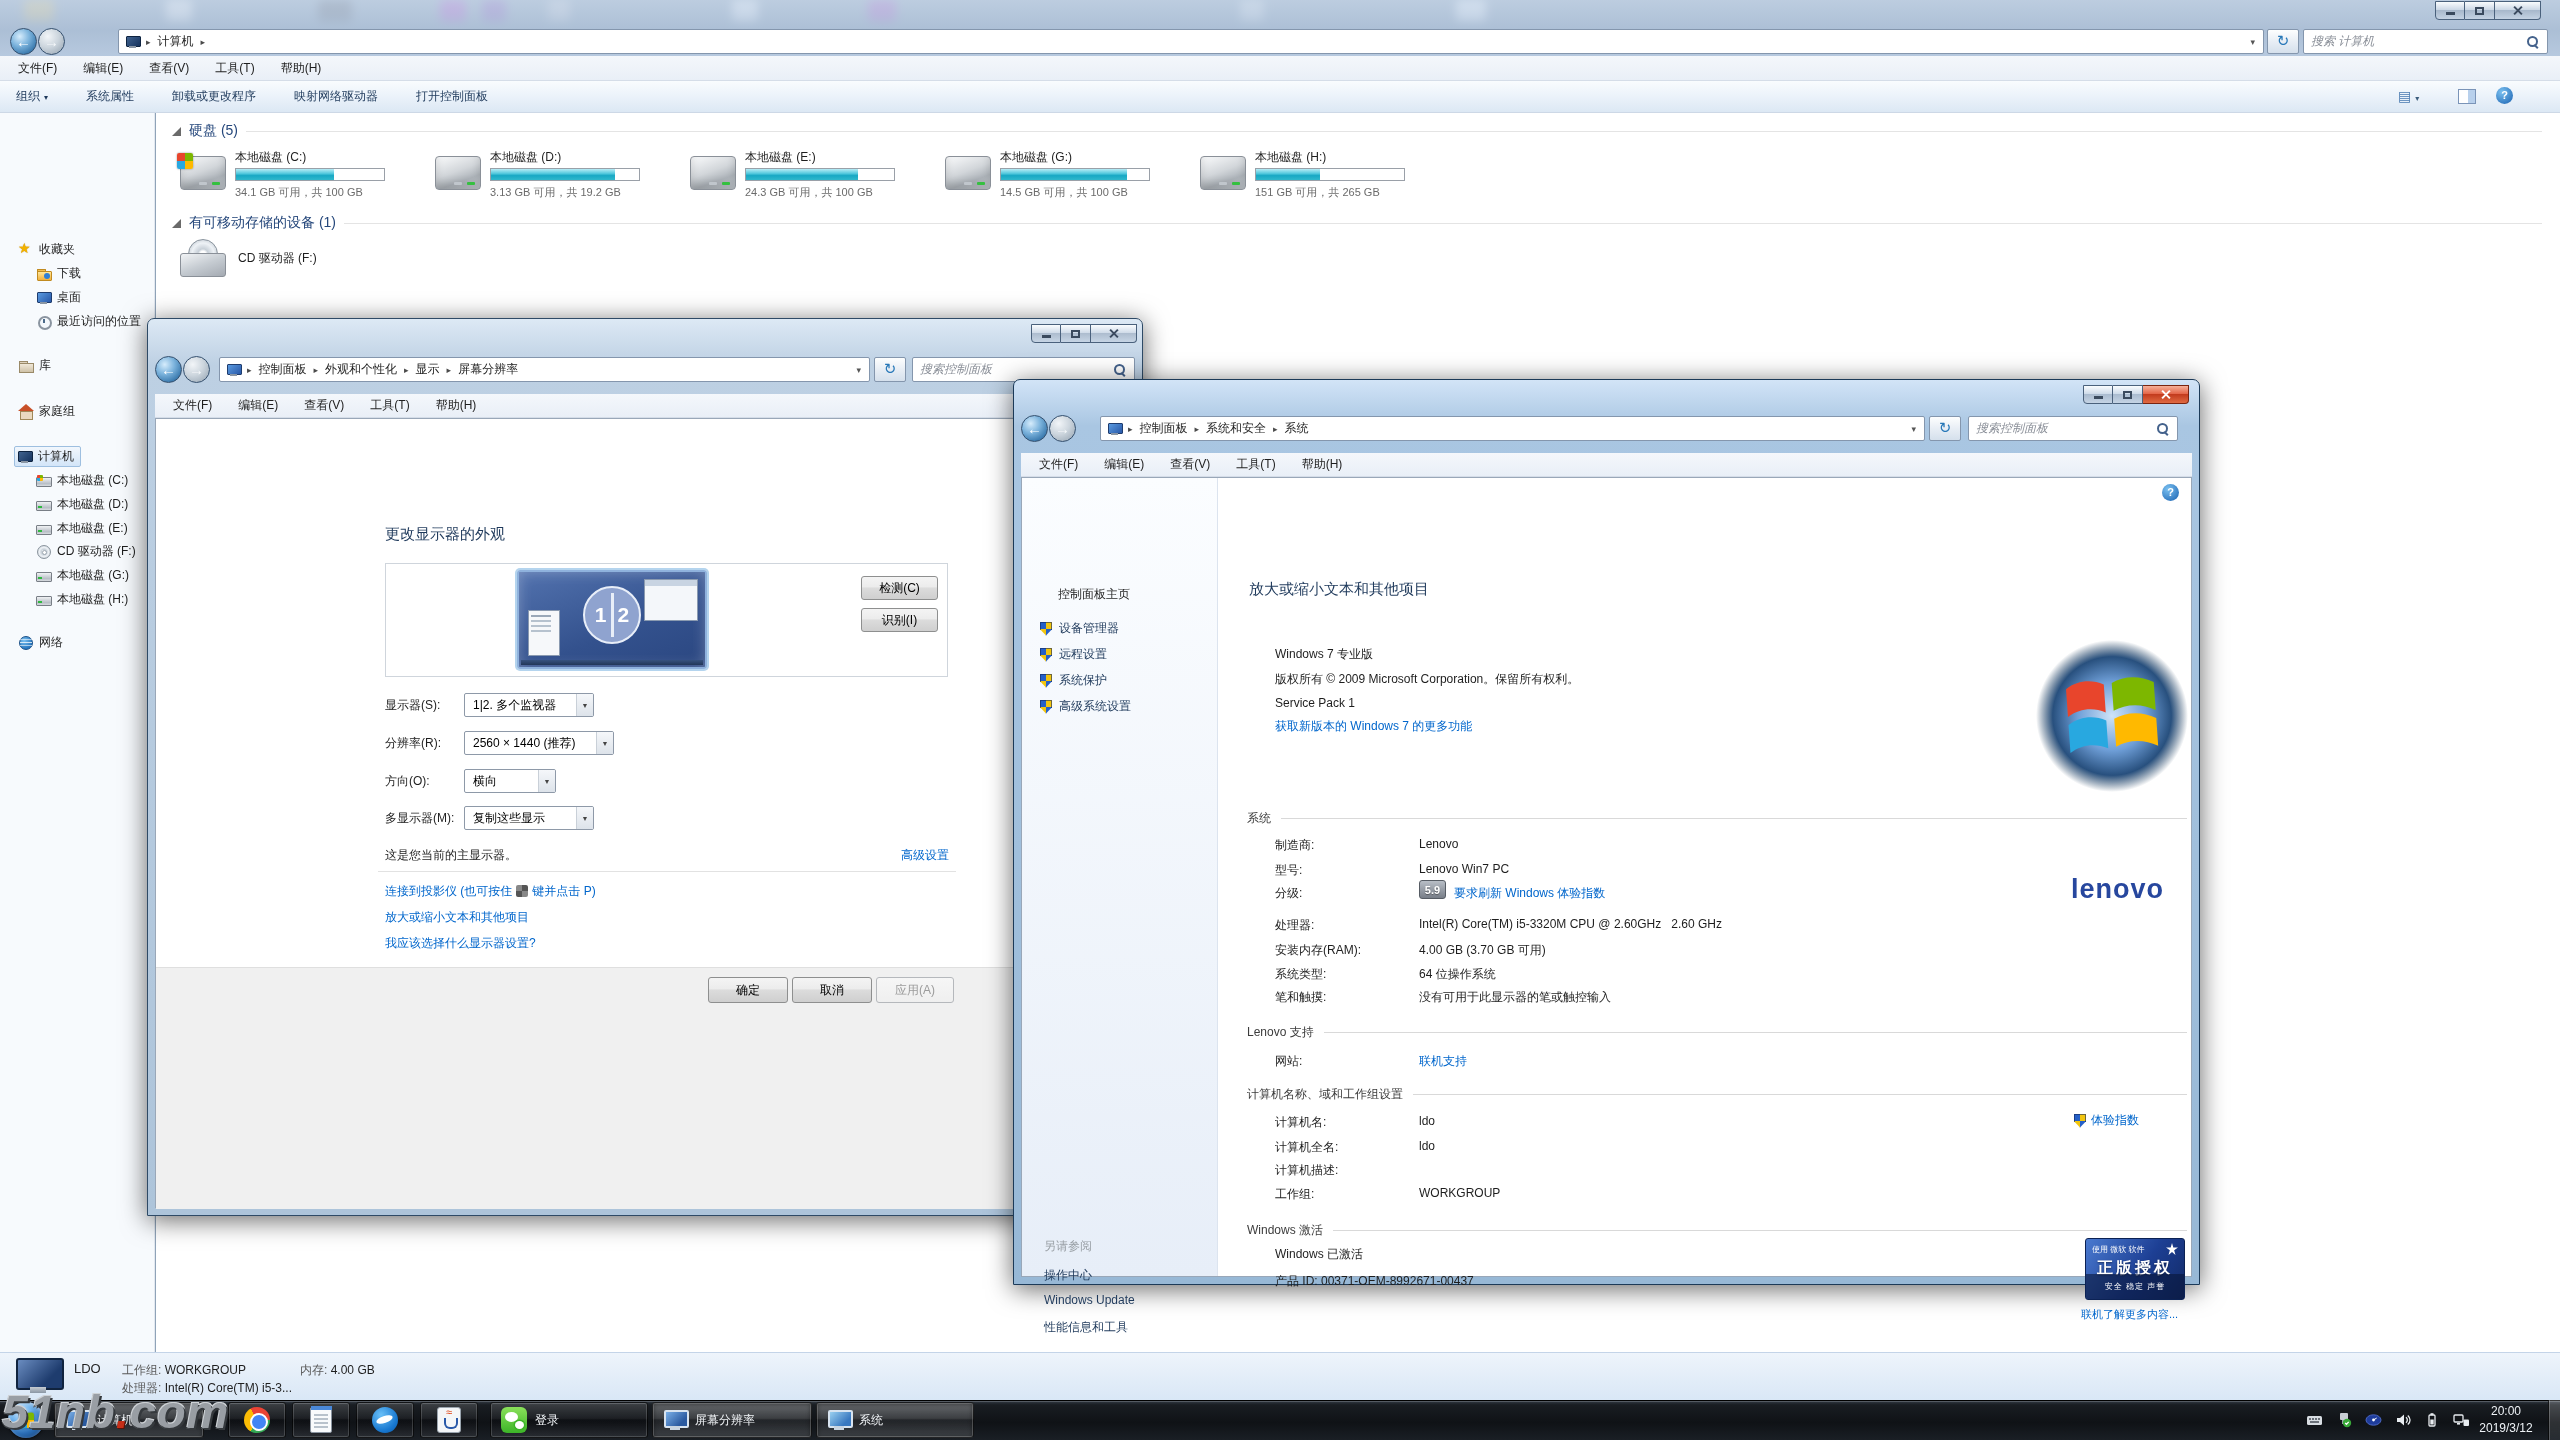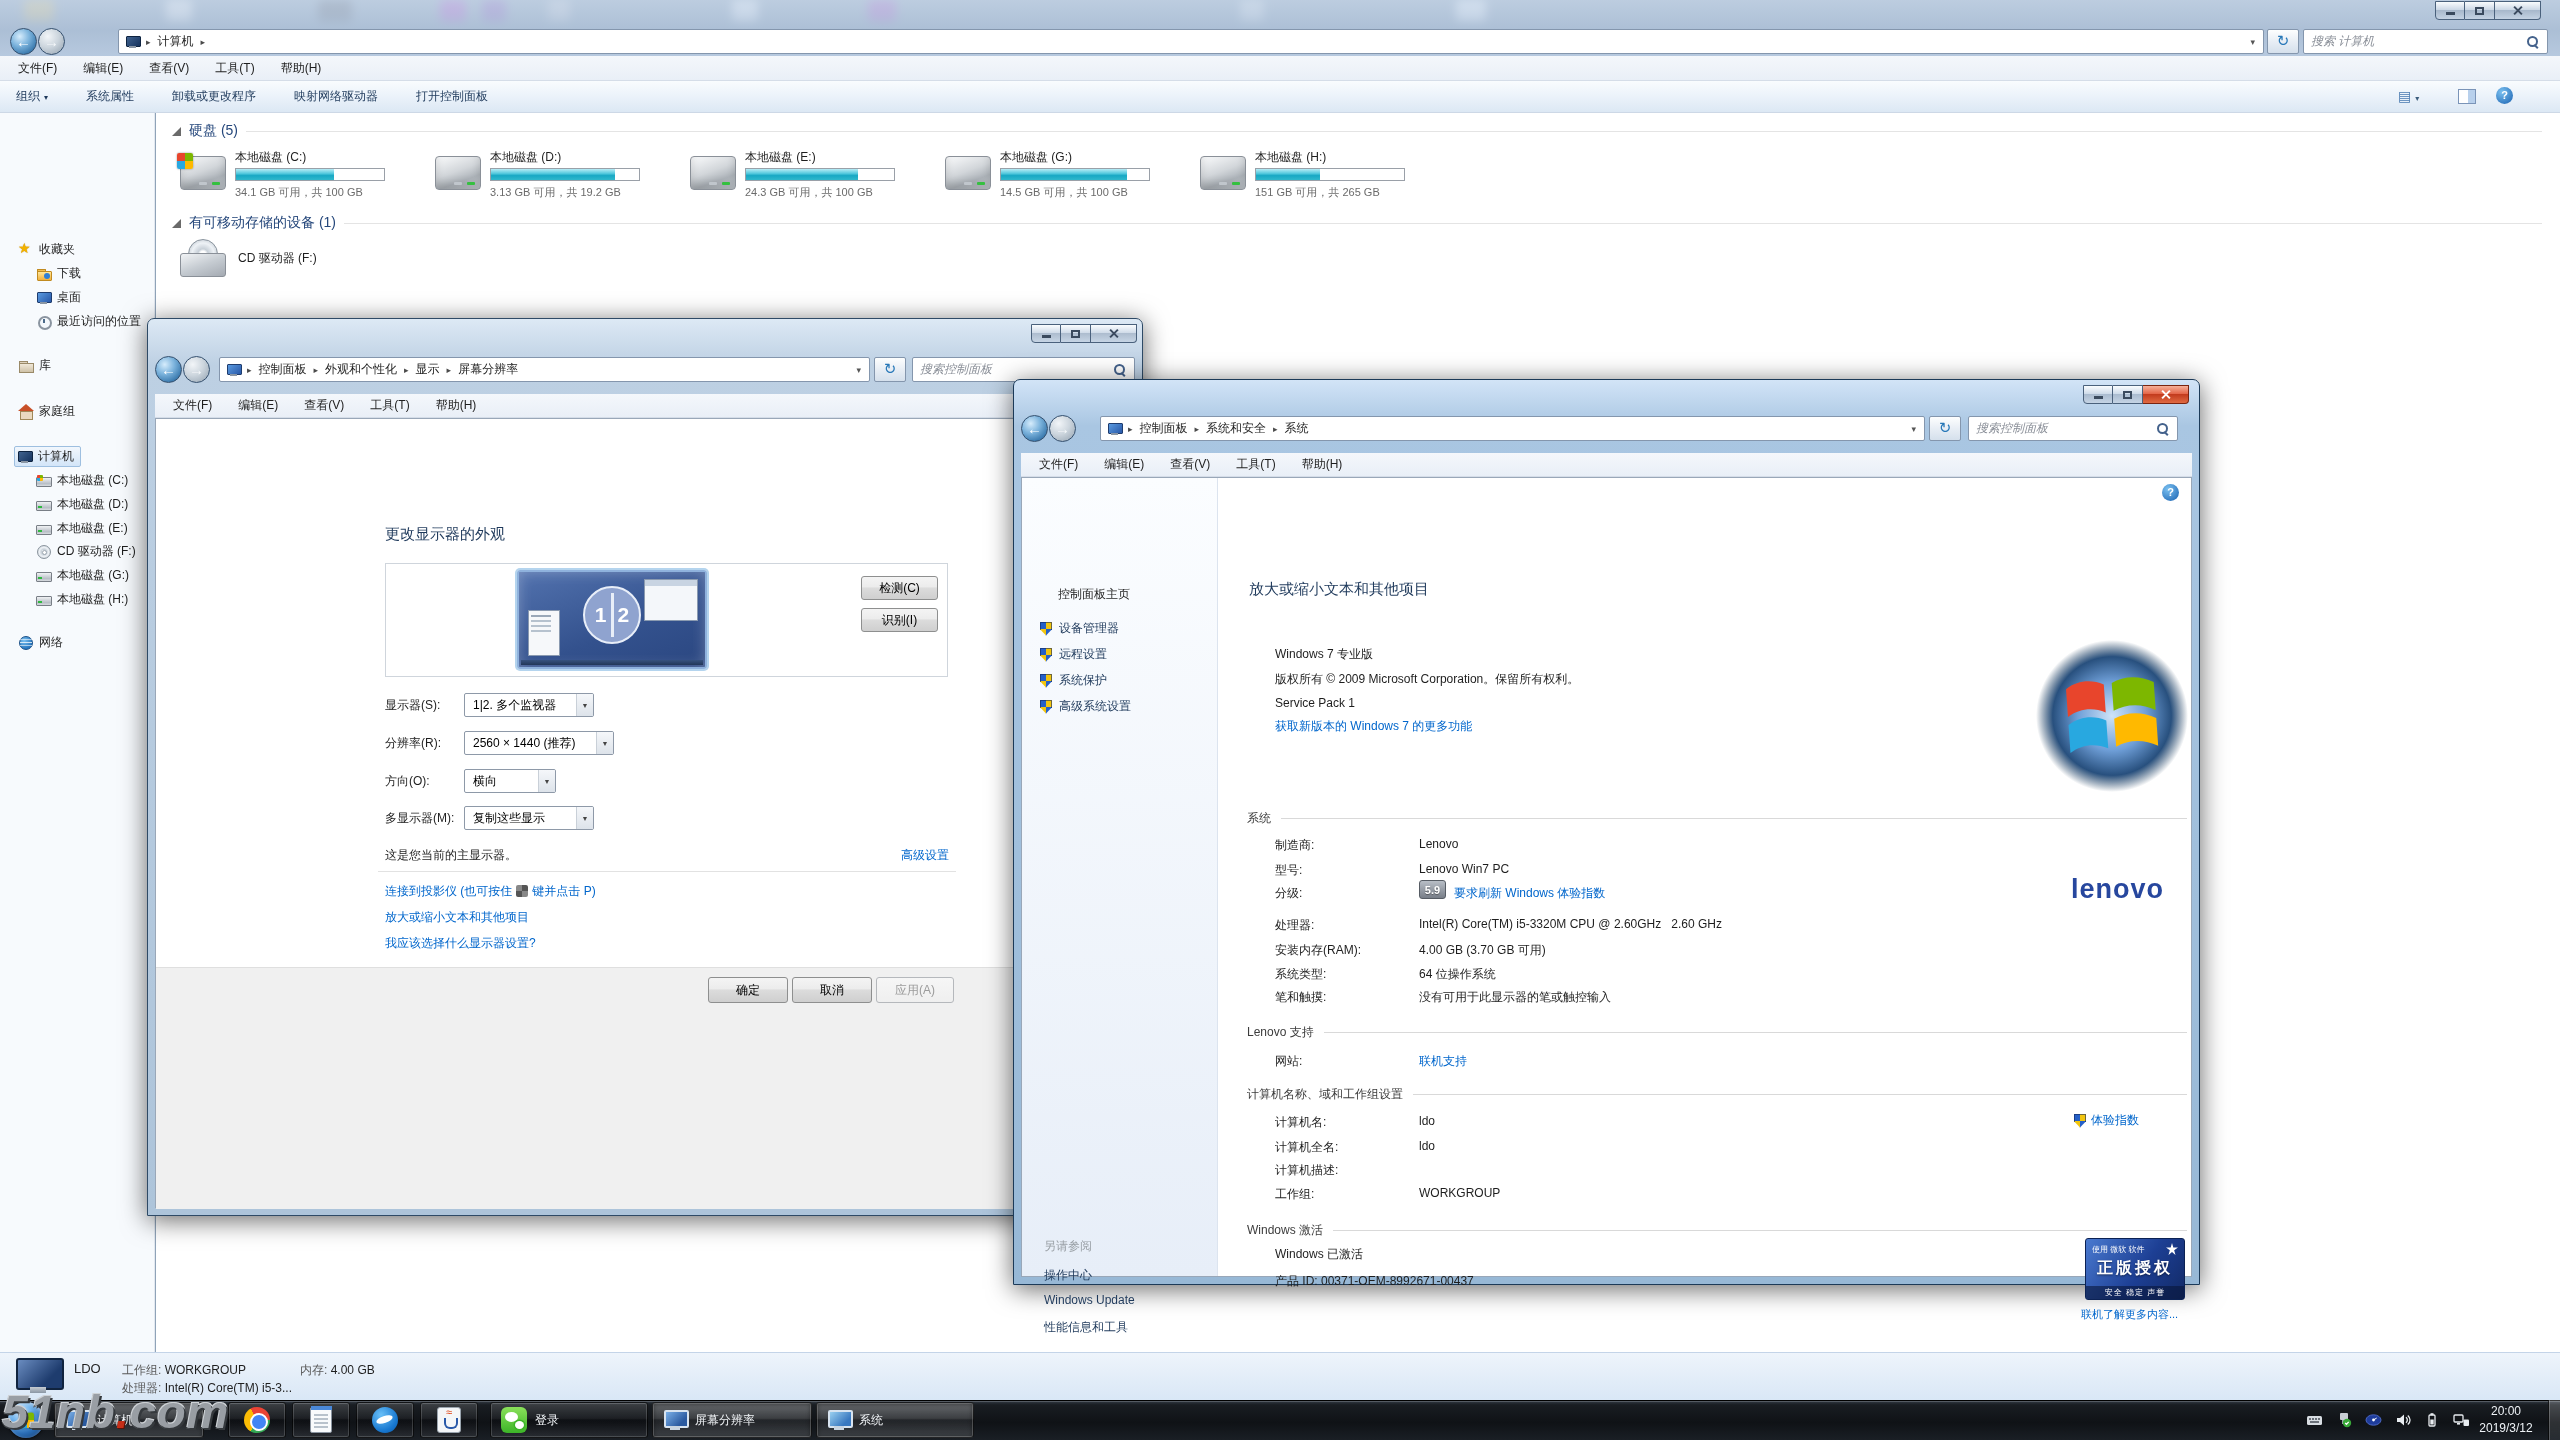"安全 稳定 声誉" .genuine .b { padding: 1px 0 -> 7px 0 }
